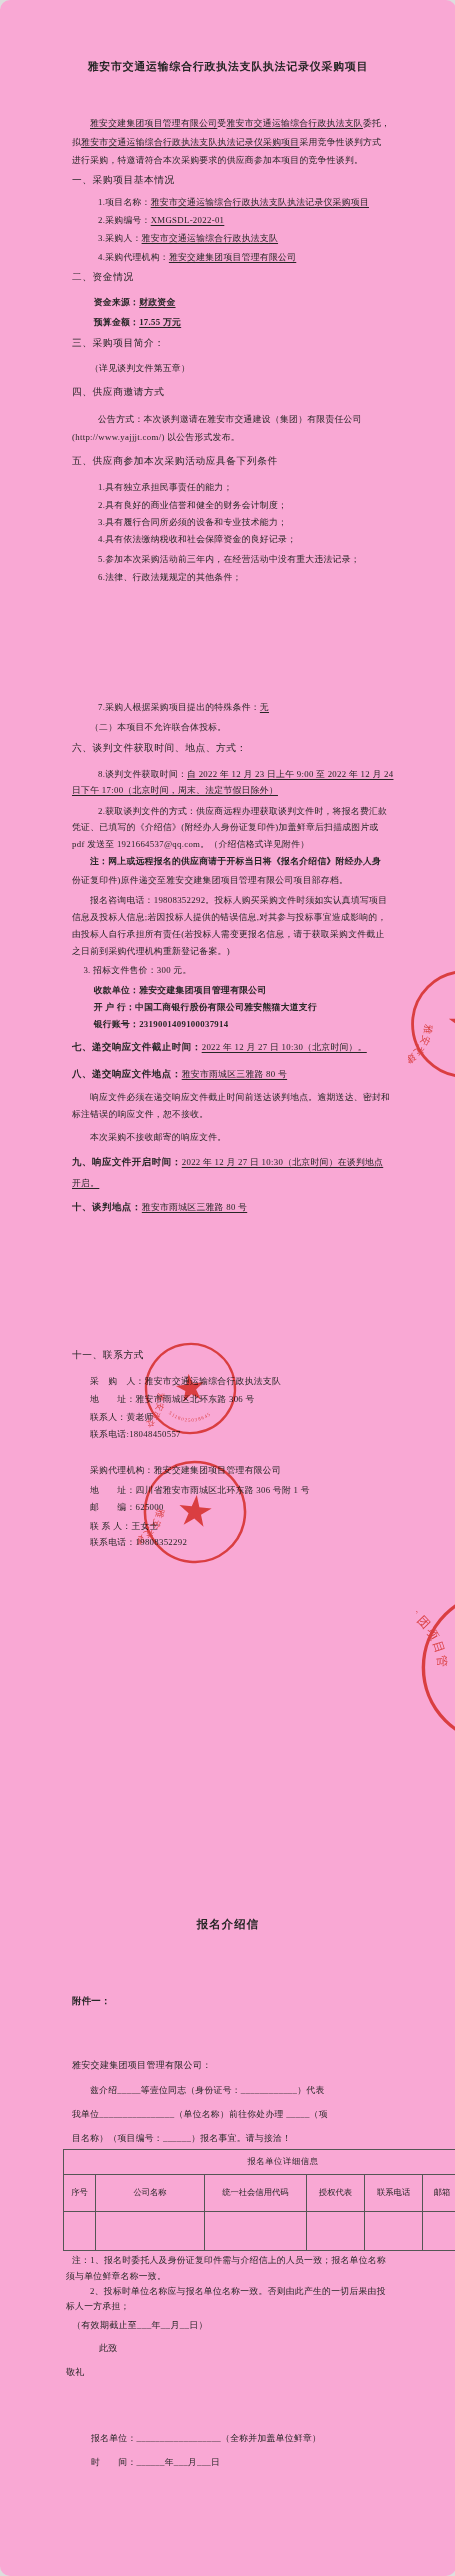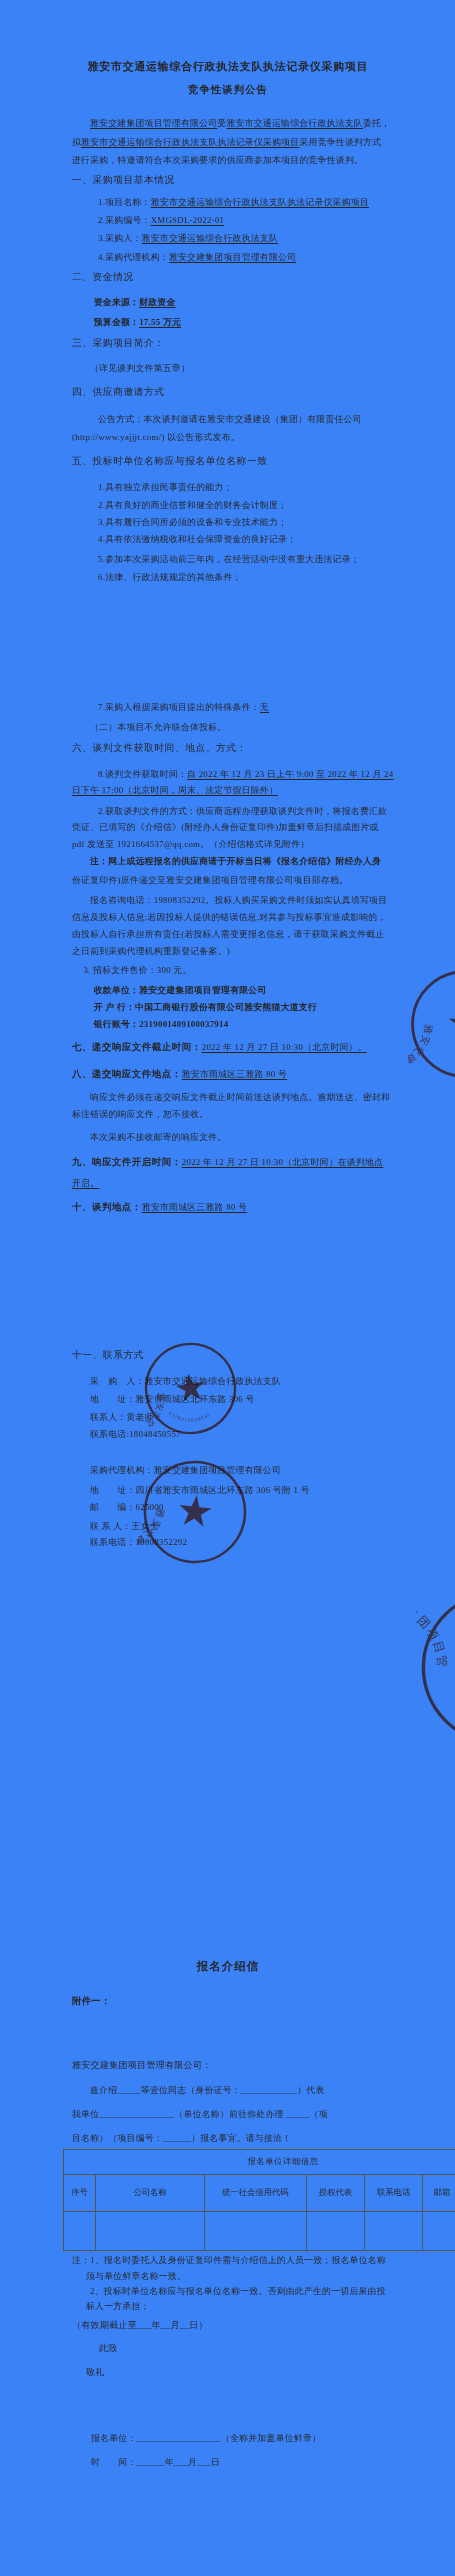"雅安市交通运输综合行政执法支队执法记录仪采购项目" .page { background: #3b82f6 -> #f9a8d4; border-radius: none -> 10px }
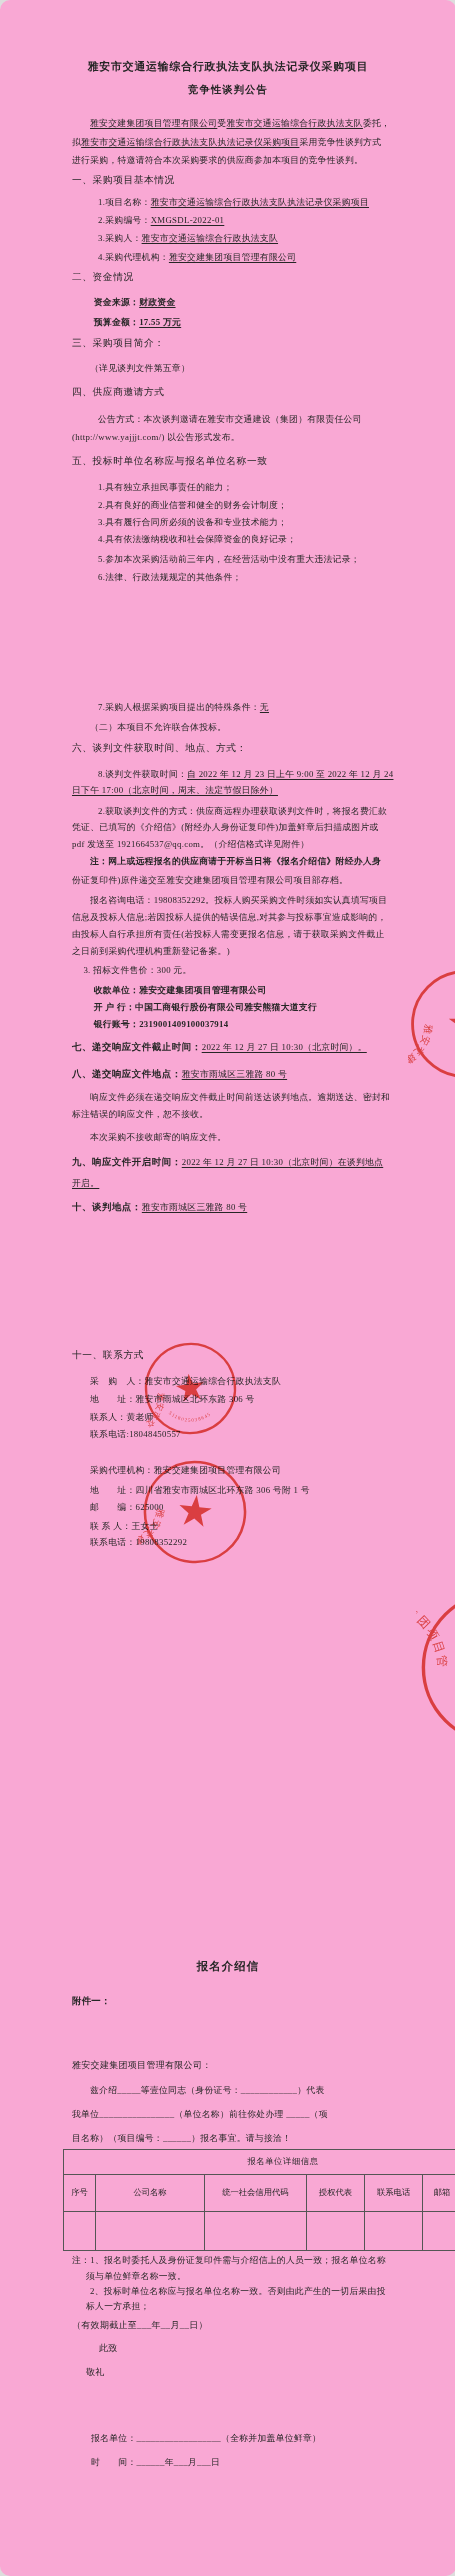"竞争性谈判公告" div.ln { html: <div>竞争性谈判公告</div> -> none }
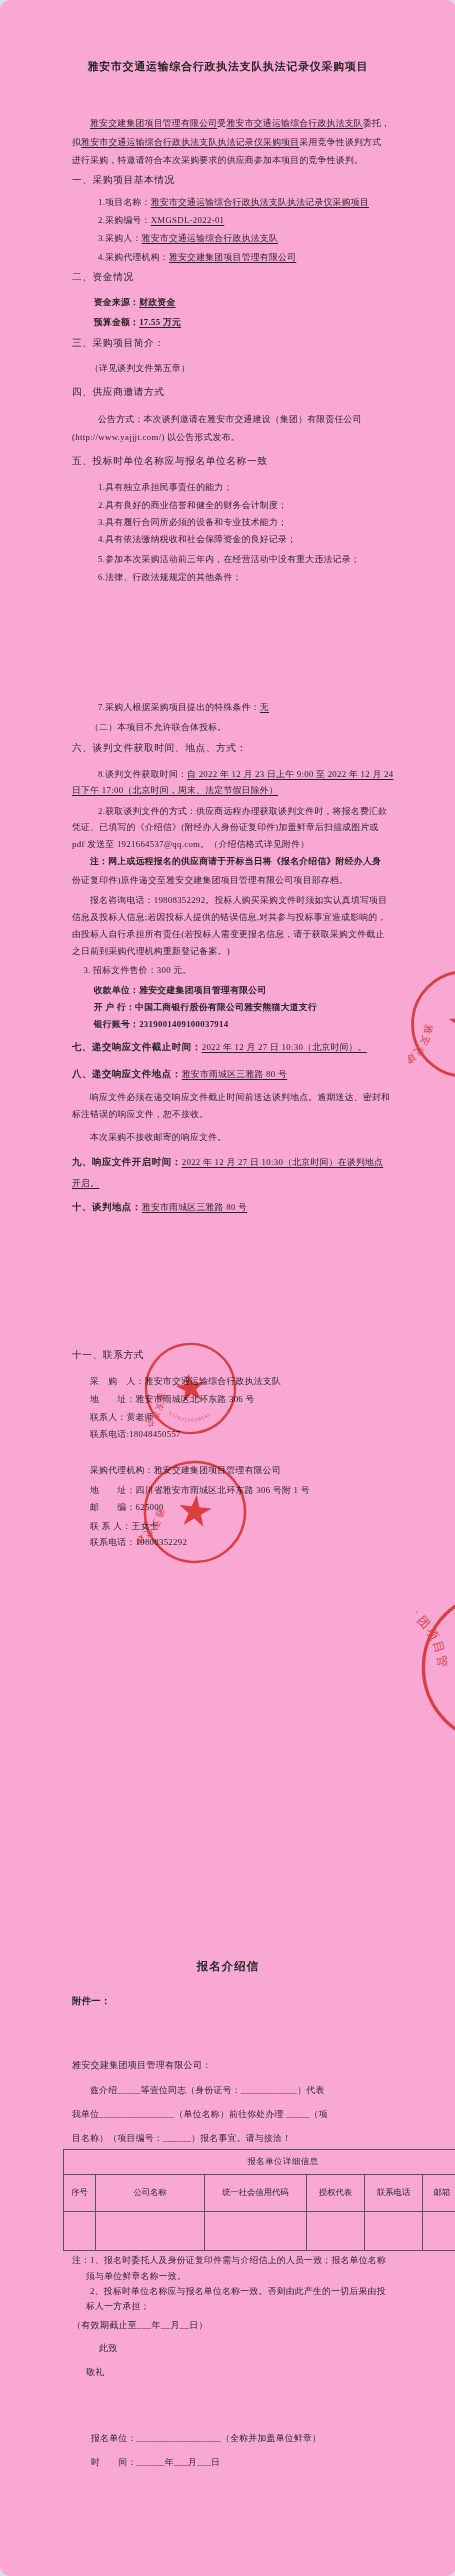"五、投标时单位名称应与报名单位名称一致" div.ln { text: 投标时单位名称应与报名单位名称一致 -> 供应商参加本次采购活动应具备下列条件 }
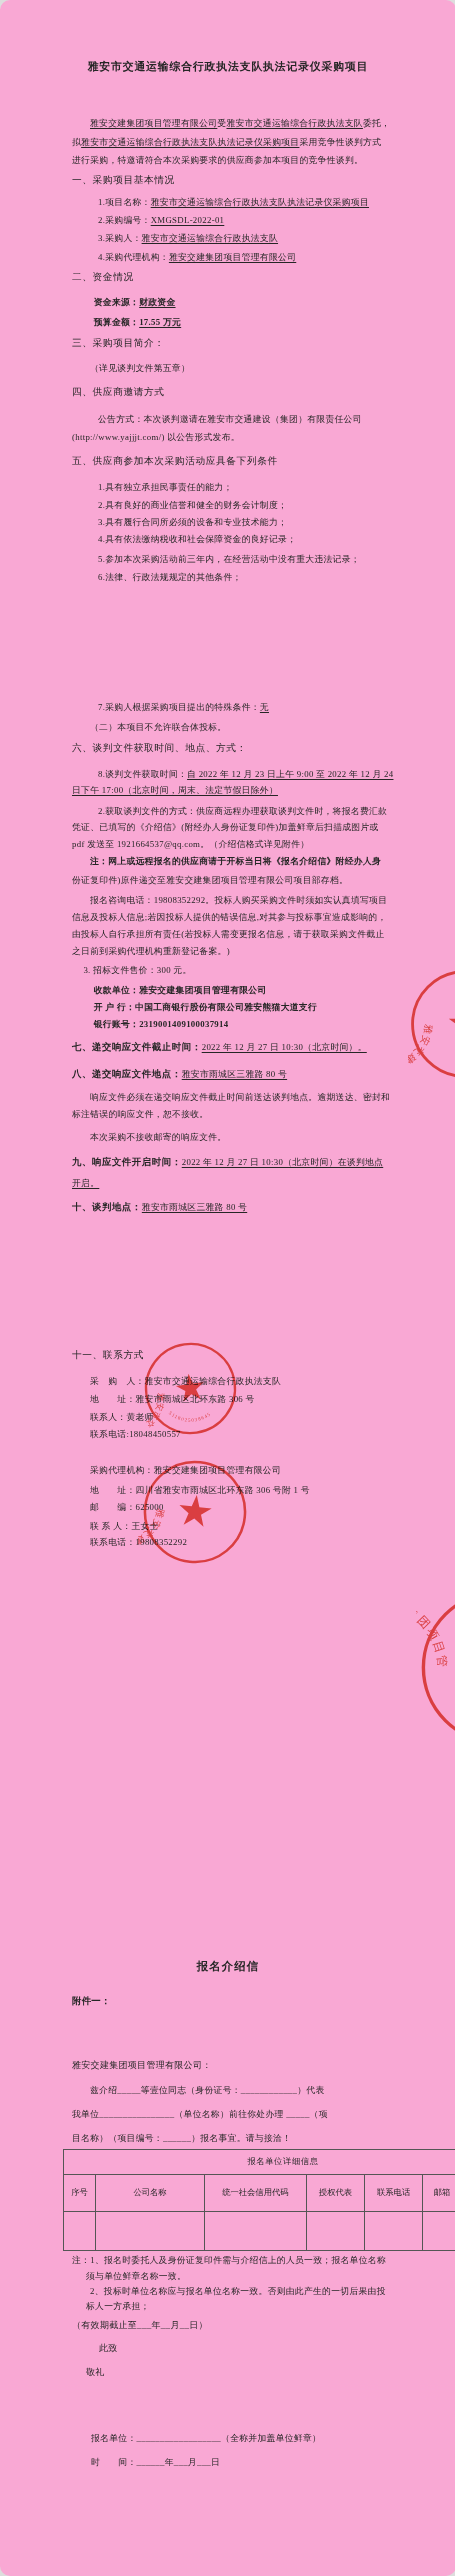"报名介绍信" div.ln { top: 1960px -> 1918px }
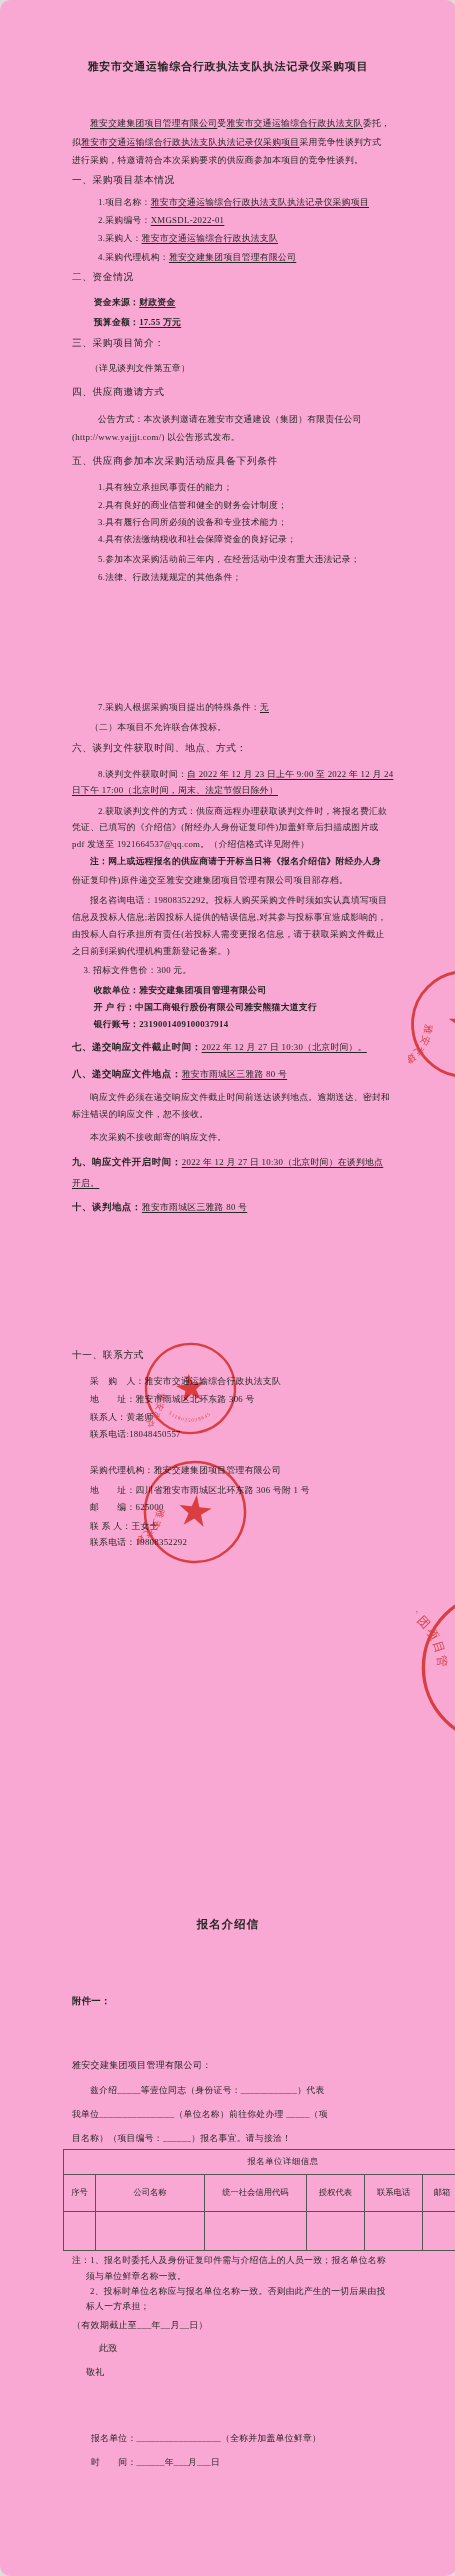"须与单位鲜章名称一致。" .lx115 { margin-left: 20px -> none }
